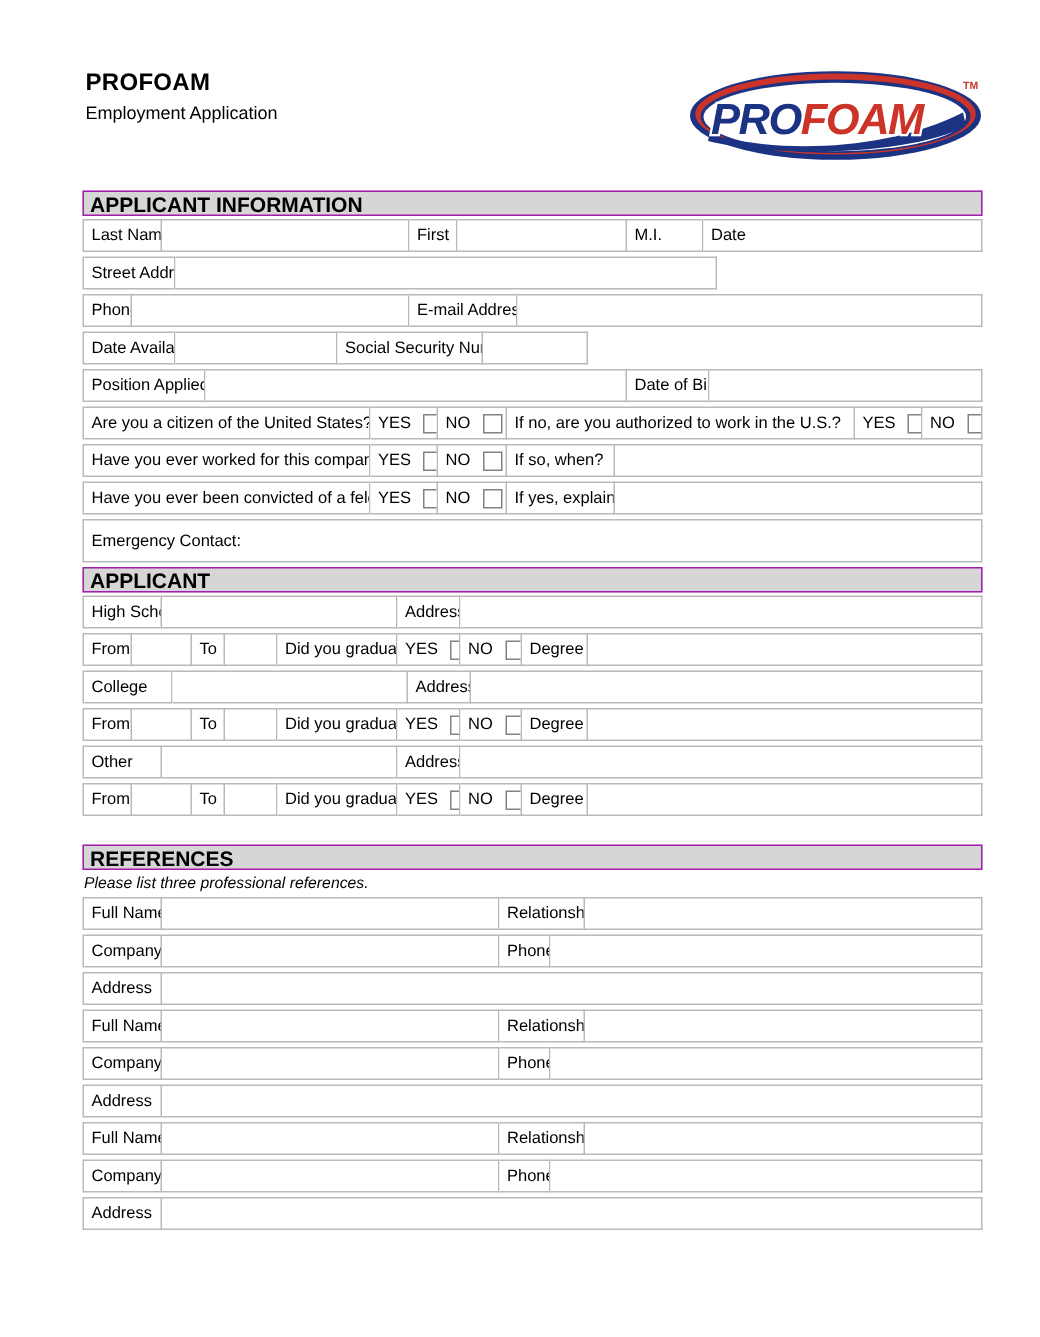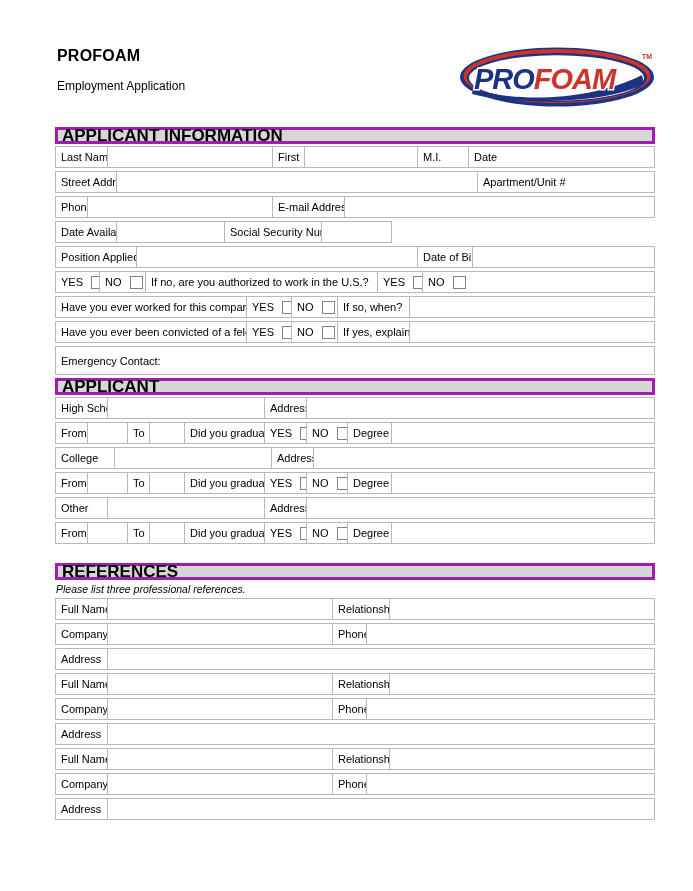"Employment Application" .subtitle { margin-top: 14px -> 3px }
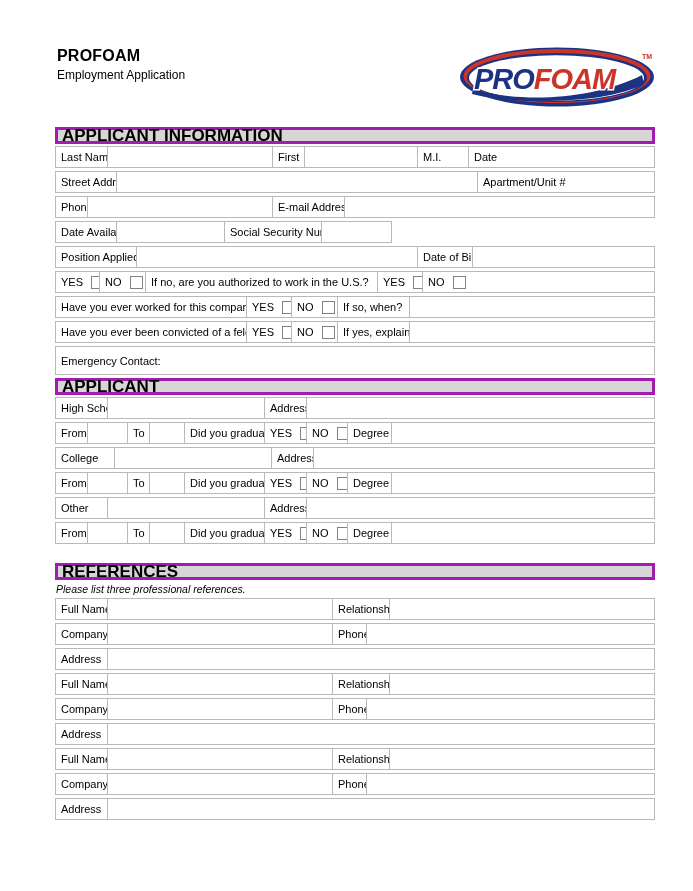"APPLICANT INFORMATION" .bar { border: 3px solid #a21caf -> 1px solid #a21caf; font-size: 17px -> 14px }
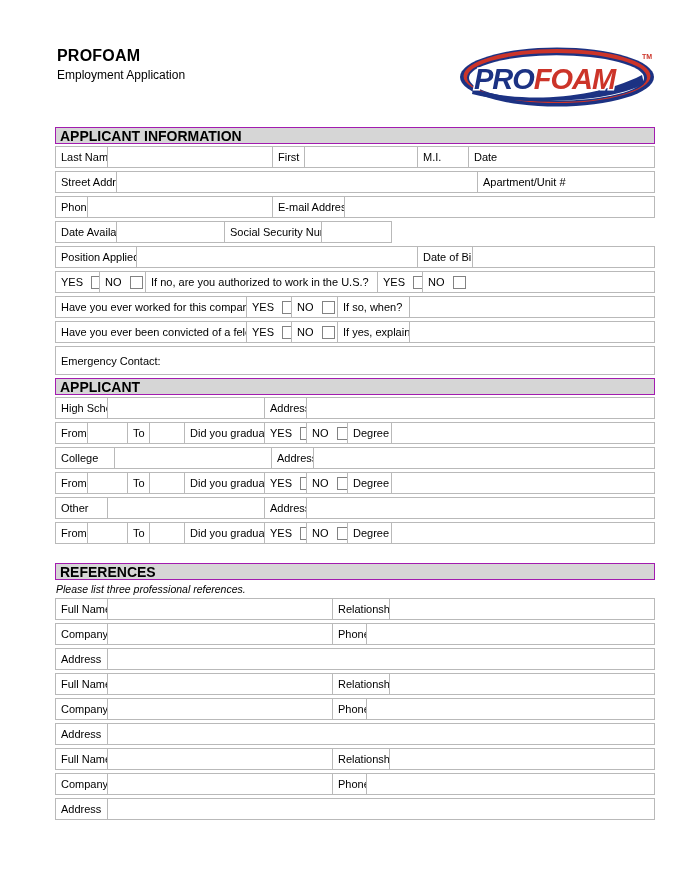"Apartment/Unit #" div.c { html: <div>Apartment/Unit #</div> -> none }
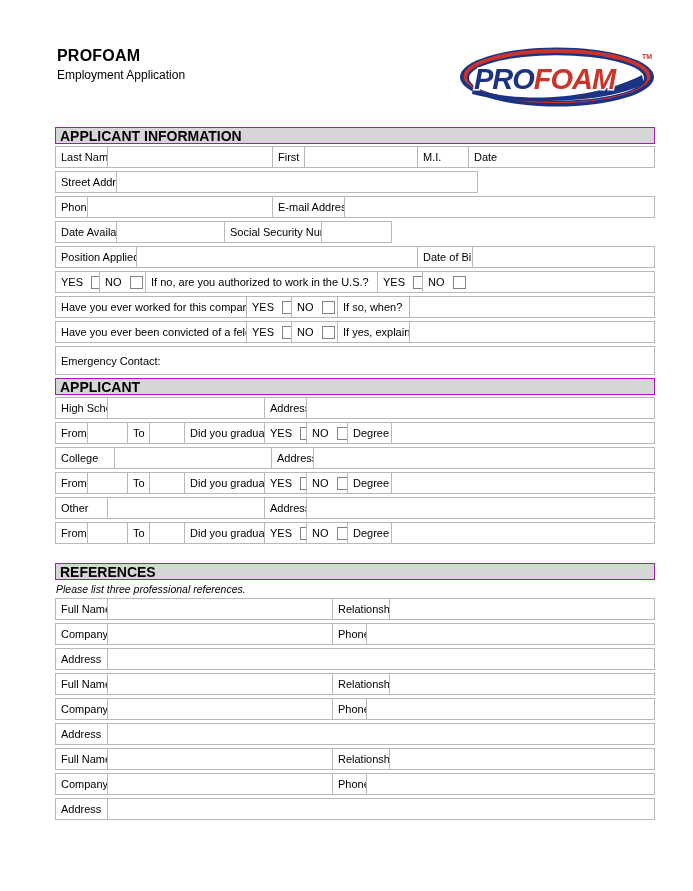"Are you a citizen of" div.c { html: none -> <div>Are you a citizen of the United States?</div> }
